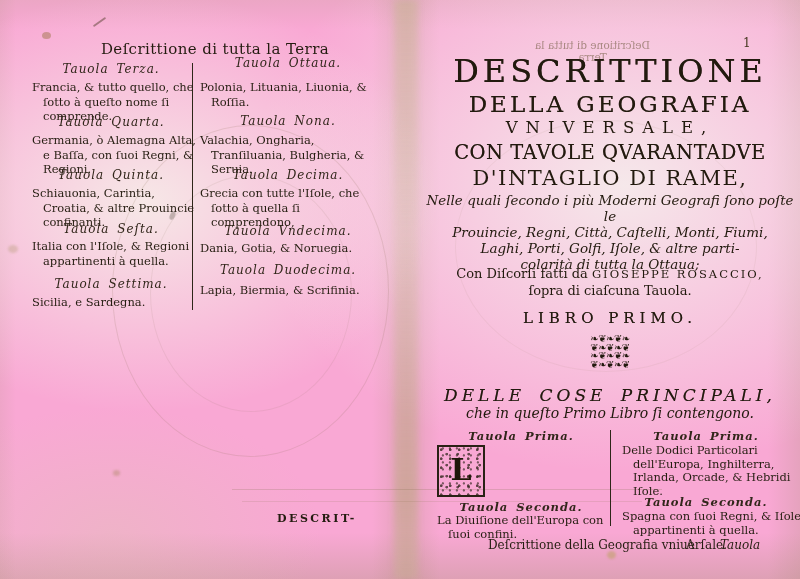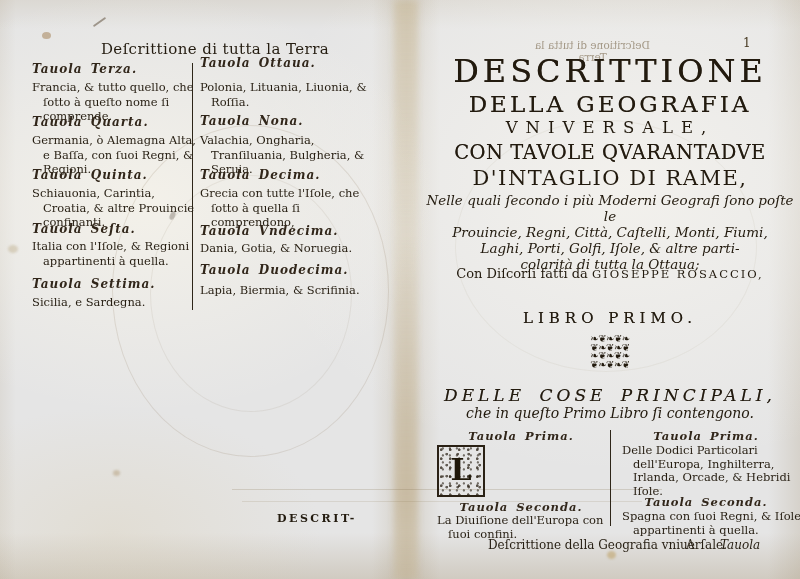"Deſcrittione di tutta la Terra" .scan { background: #e5e5e5 -> #f9a8d4 }
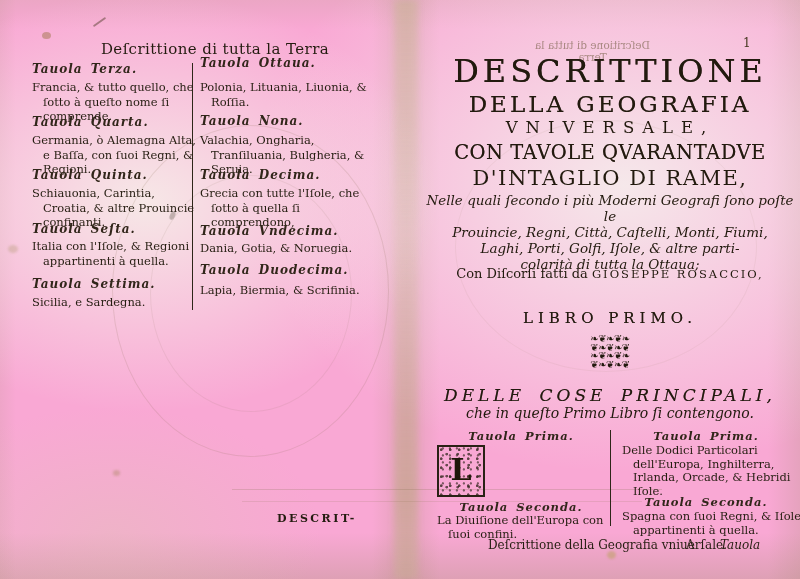"Tauola Terza." .tav-head { font-weight: 700 -> 400; text-align: none -> center }
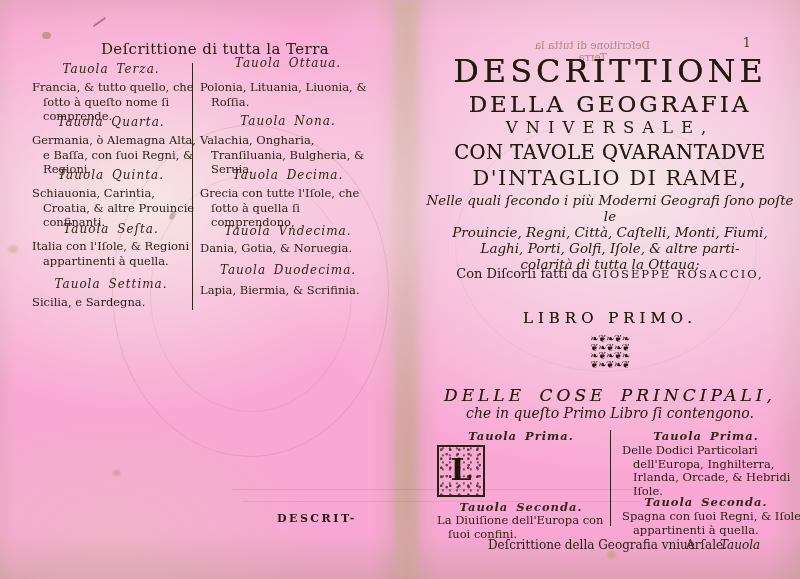"ſopra di ciaſcuna Tauola." div.c { html: none -> <div>ſopra di ciaſcuna Tauola.</div> }
